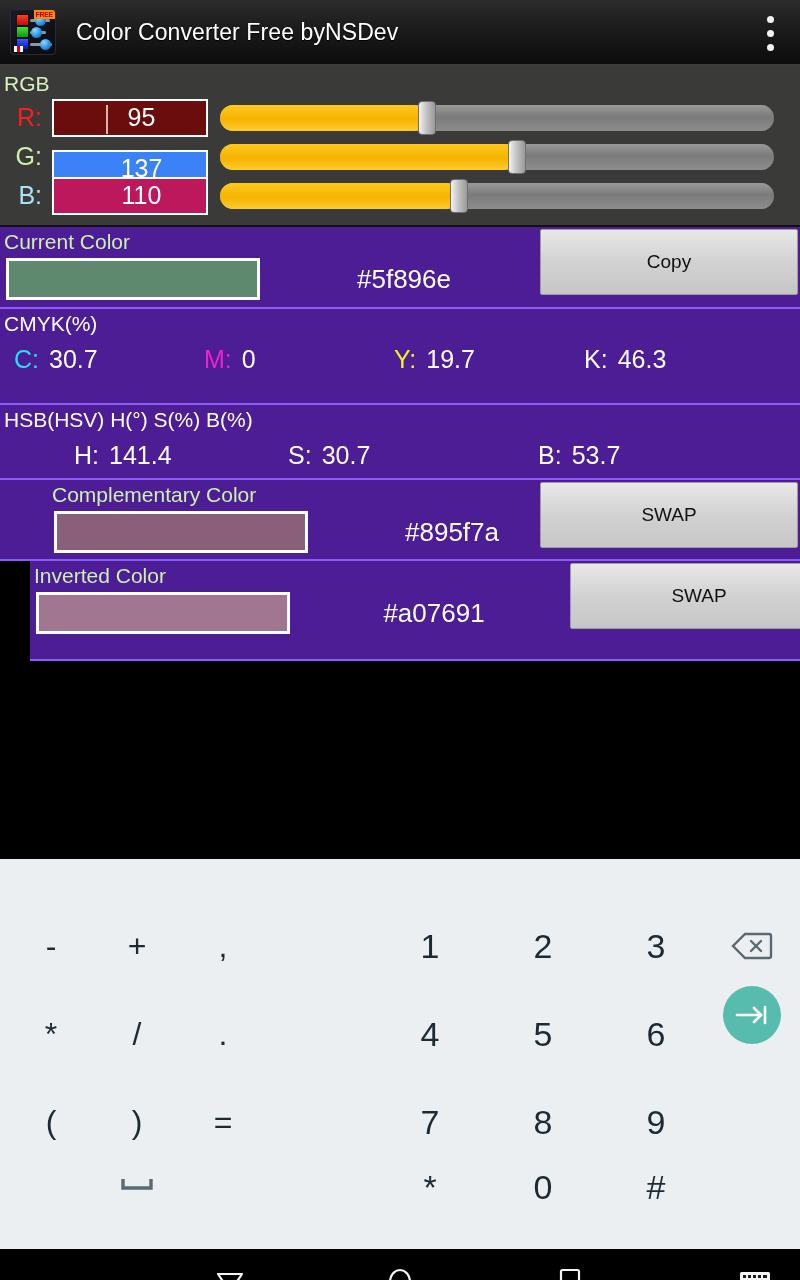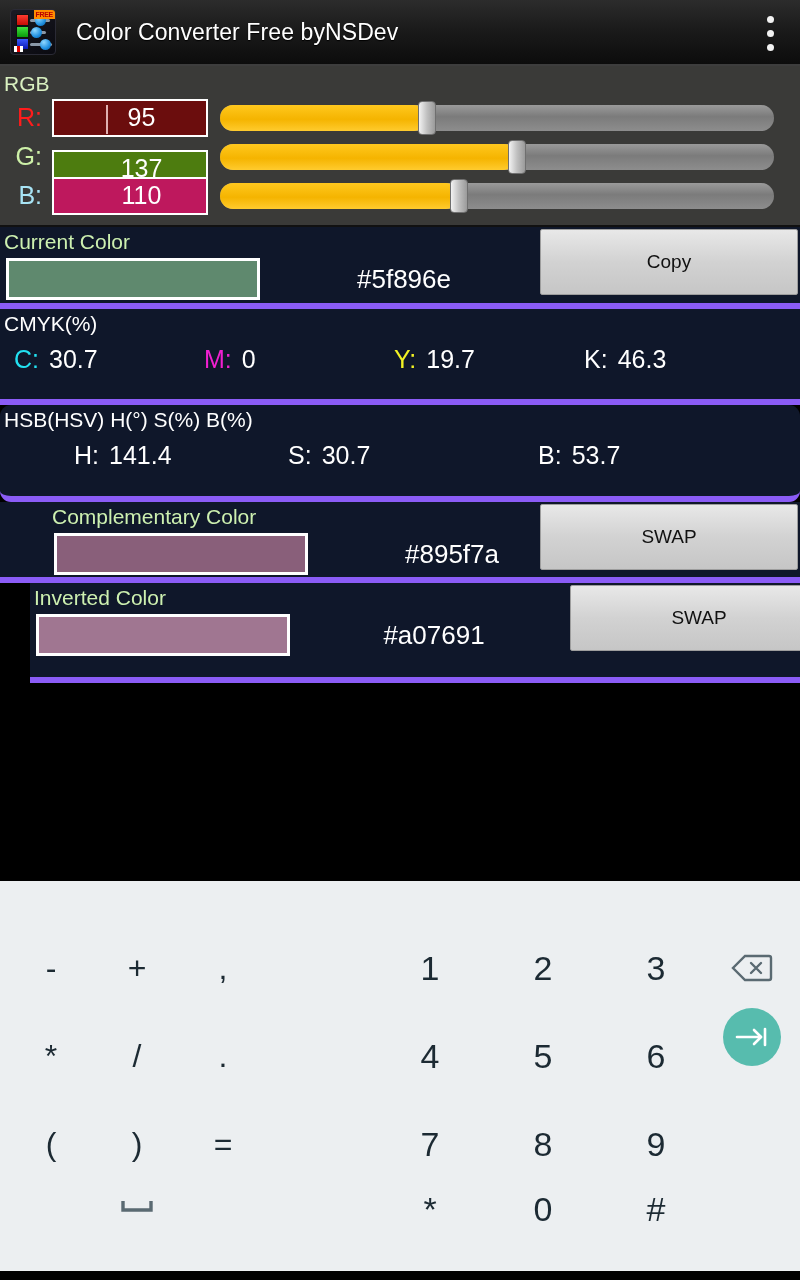"137" .f-g { background: #4d7c0f -> #3b82f6 }
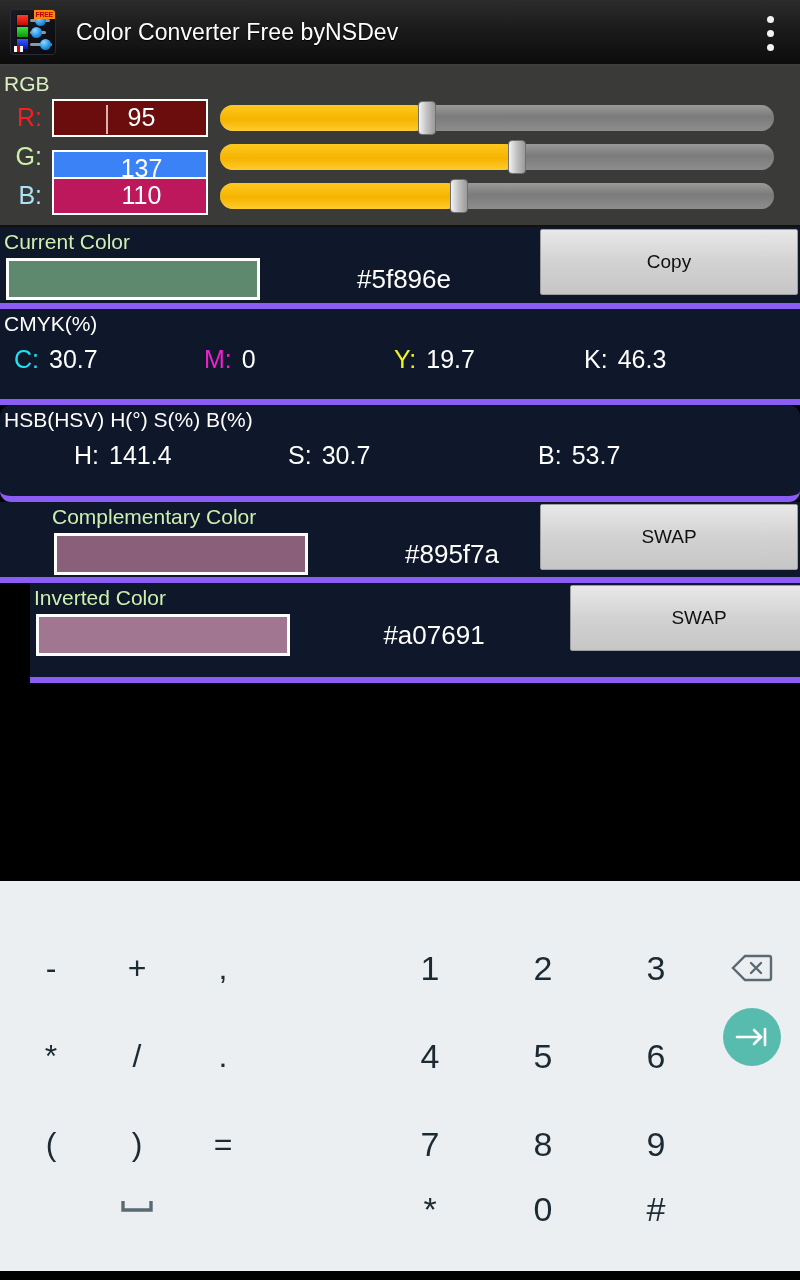"Current Color" .sec { background: #0f172a -> #4c1d95; border-bottom: 6px solid #8b5cf6 -> 2px solid #8b5cf6 }
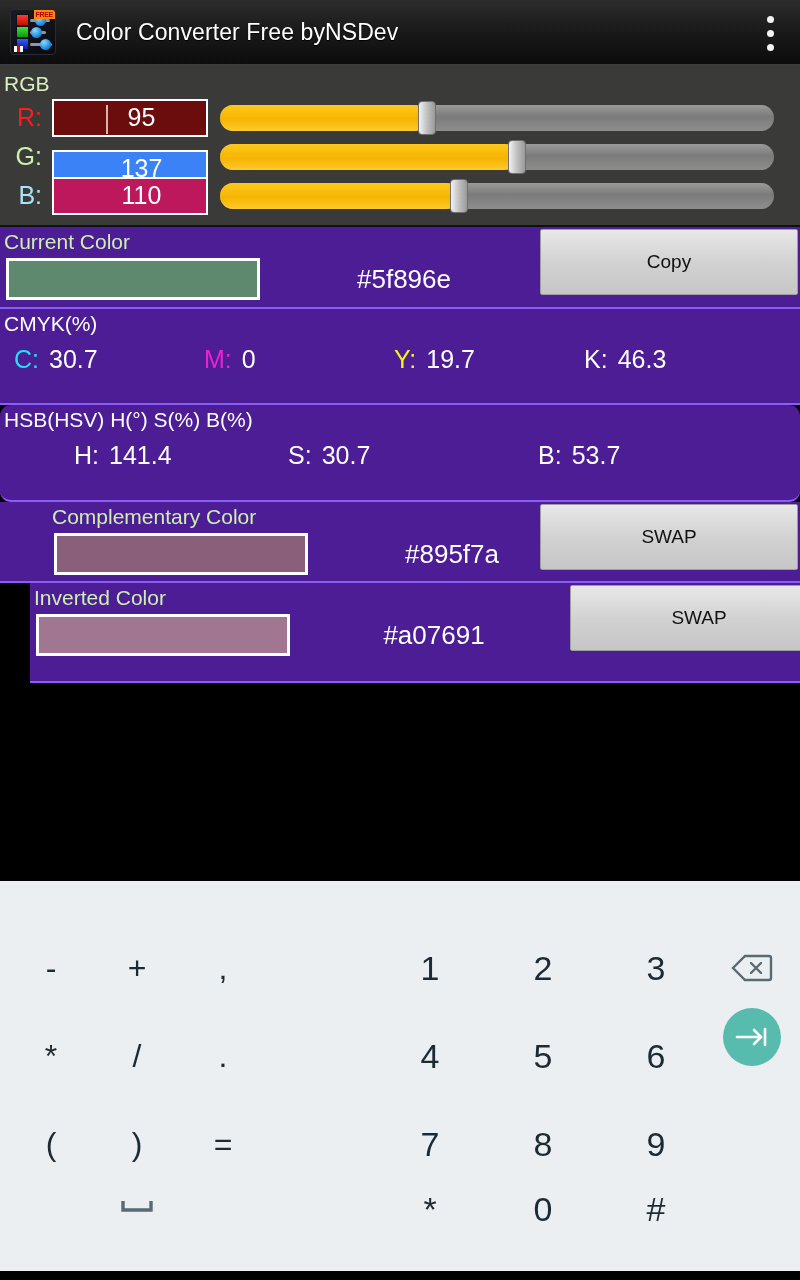"HSB(HSV) H(°) S(%) B(%)" div.sec { border-radius: 11px -> none; height: 97px -> 75px }
